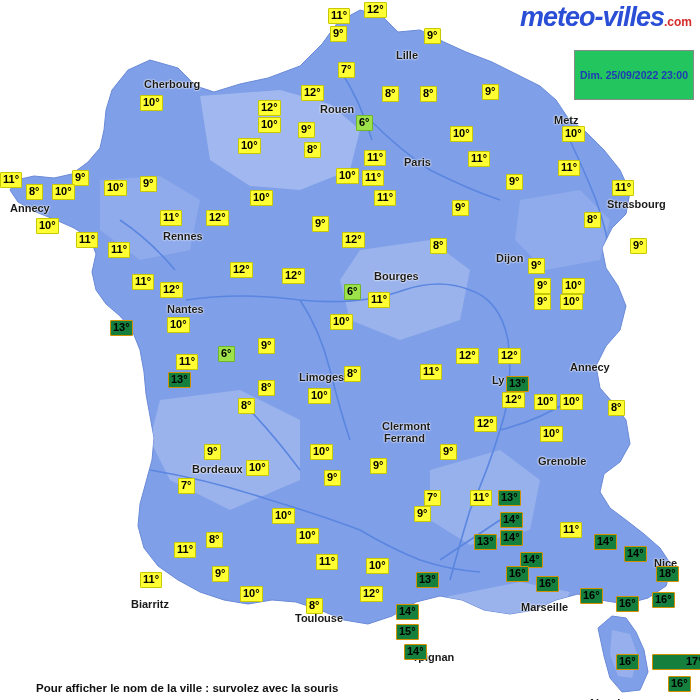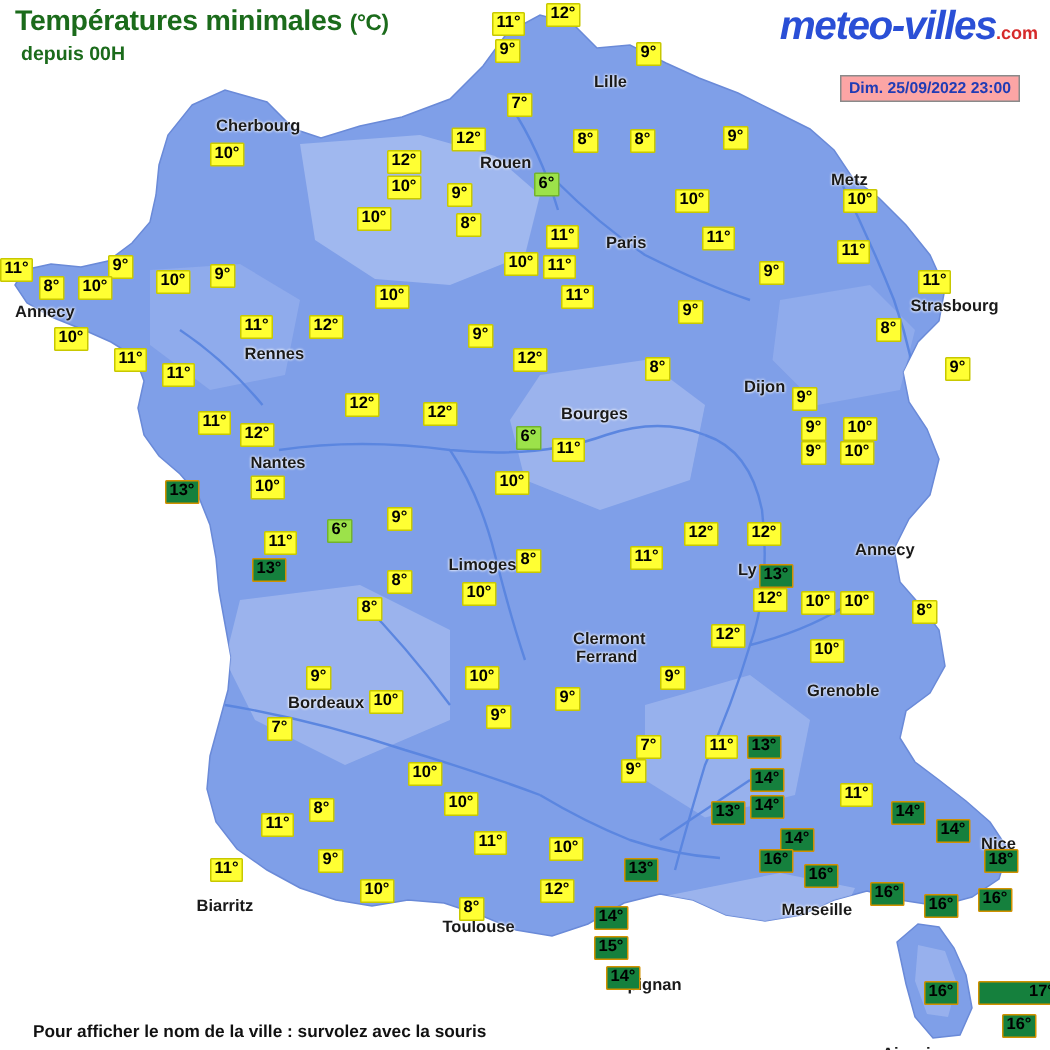"Températures minimales (°C)" div { html: <div> <div> <span>Températures minimales</span> <span>(°C)</span> </div> <div>depuis 00H</div> </div> -> none }
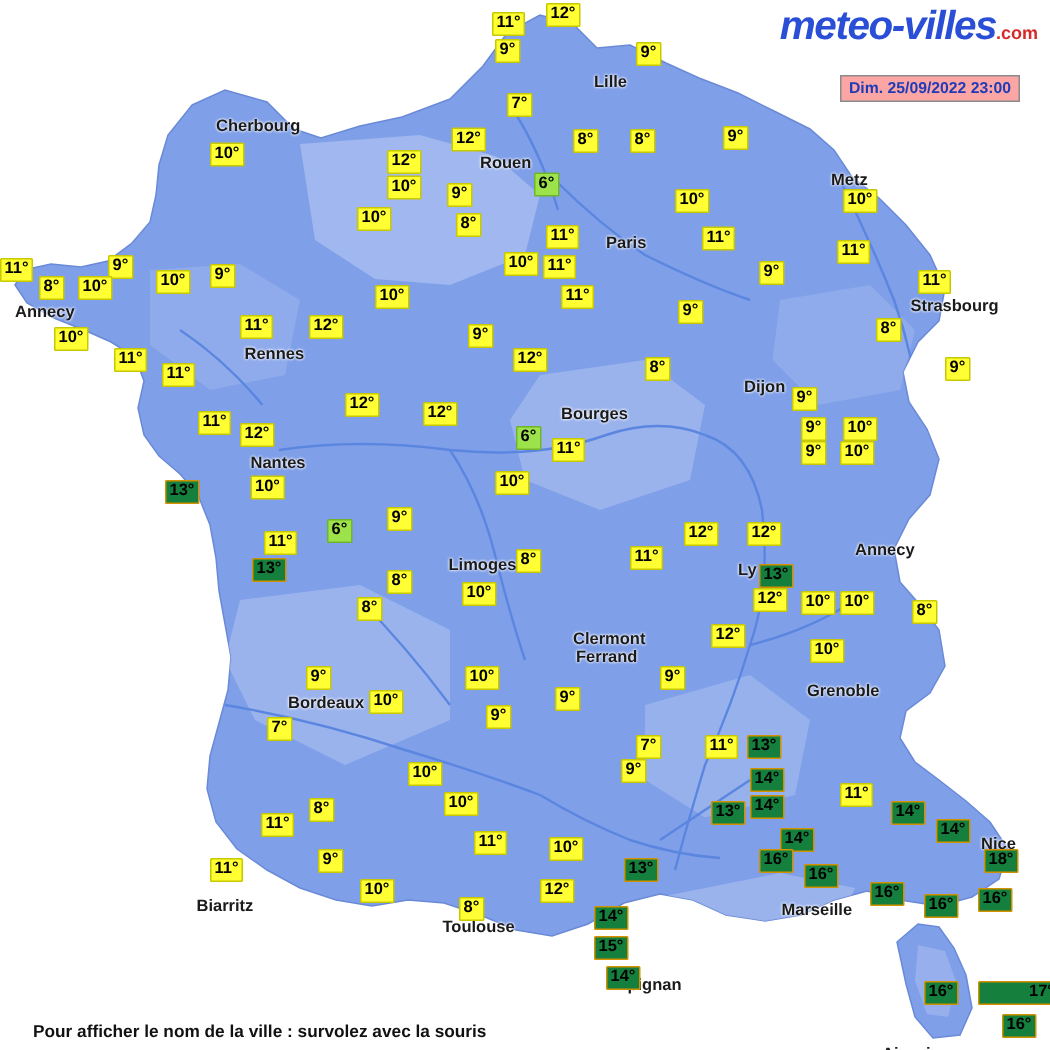"Dim. 25/09/2022 23:00" #date-box { background: #fca5a5 -> #22c55e; padding: 2px 5px -> 18px 5px; right: 20px -> 6px }
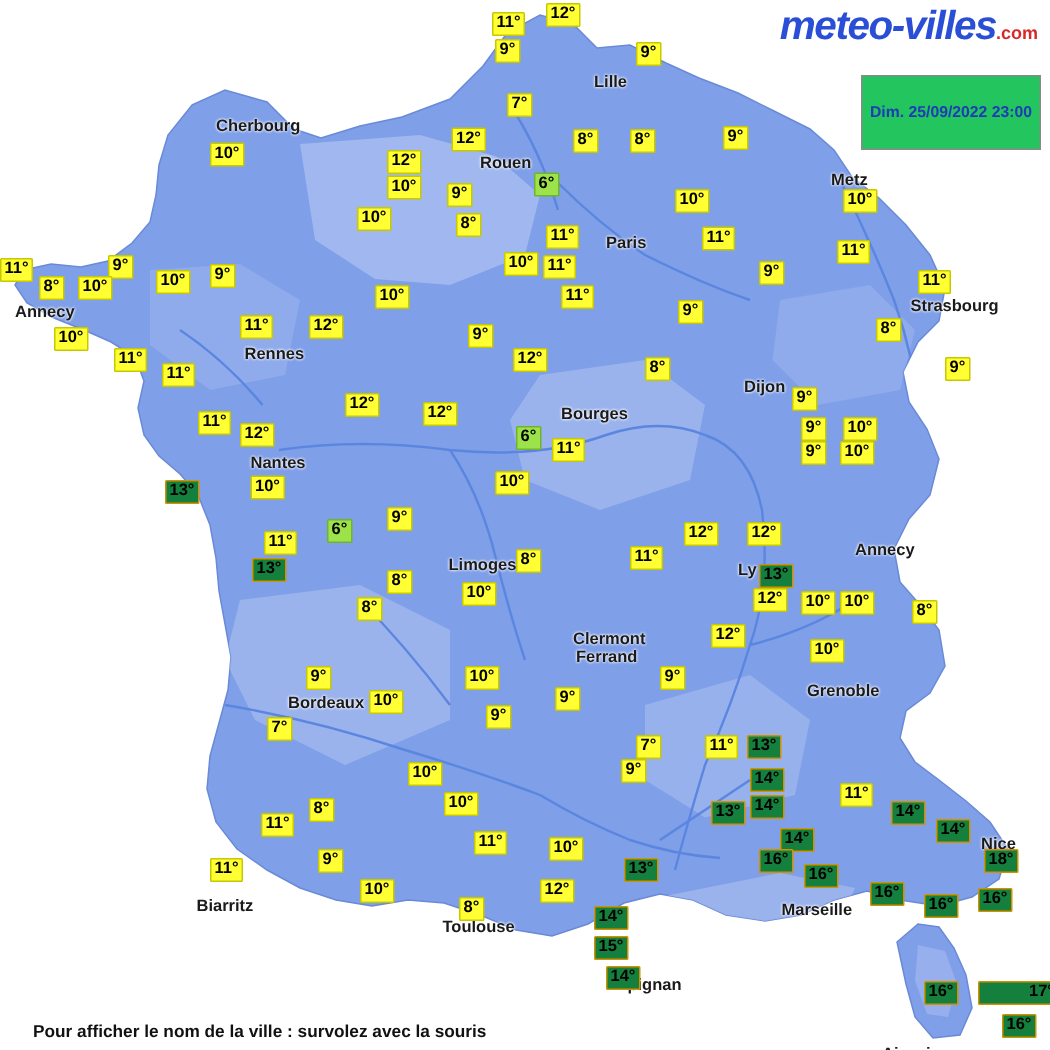"Pour afficher le nom de" #footer-note { left: 22px -> 36px }
